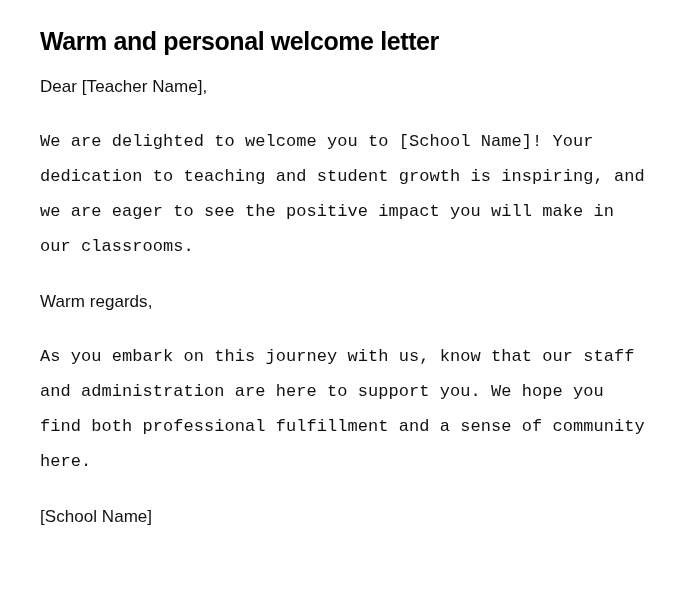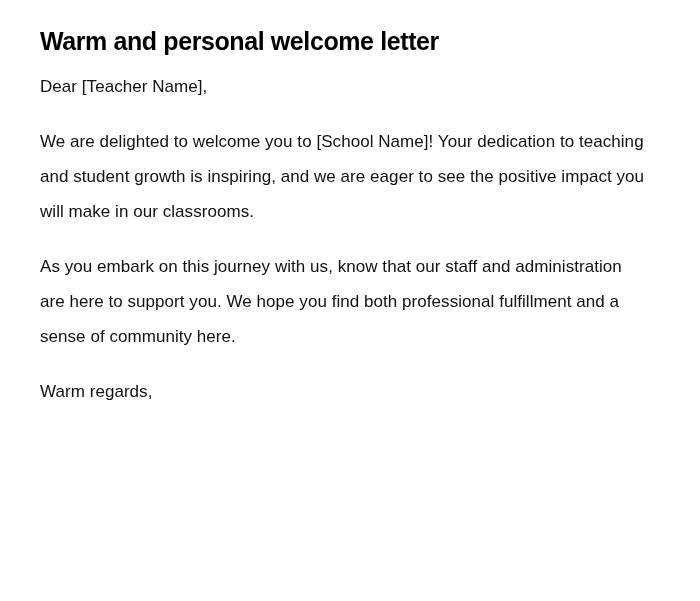"We are delighted to welcome" .para.wide { font-family: none -> Liberation Mono, monospace }
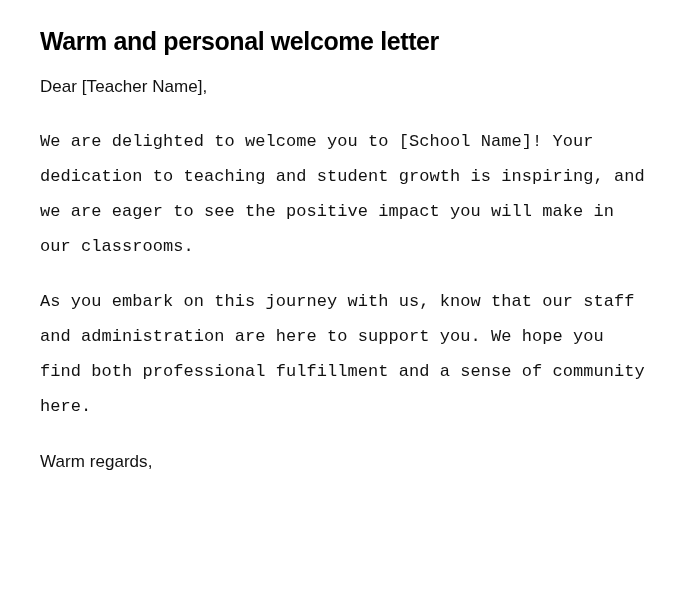"As you embark on this" p.para { order: before "Warm regards," -> after "Warm regards," }
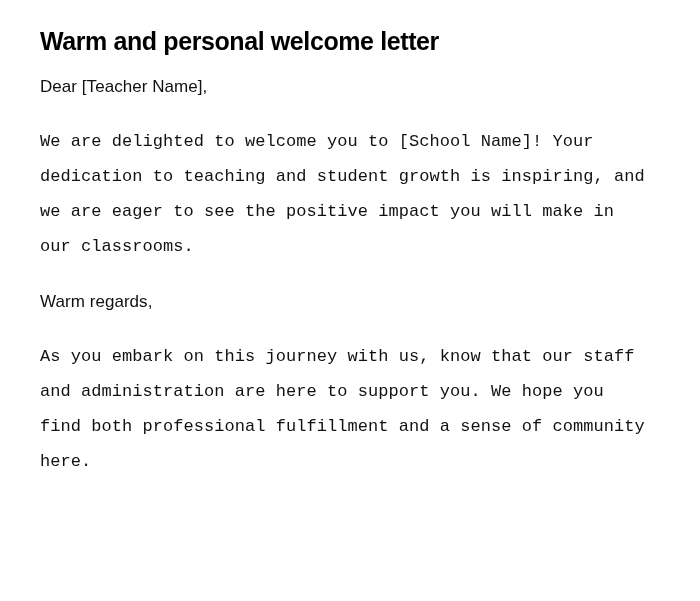"[School Name]" p.para { html: none -> <p>[School Name]</p> }
